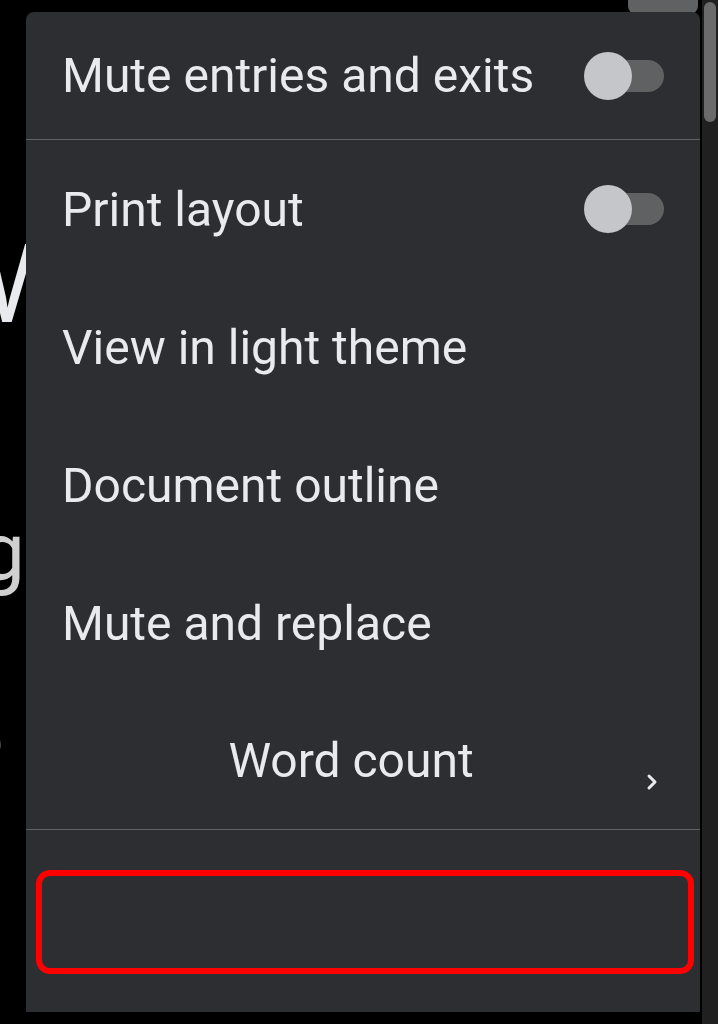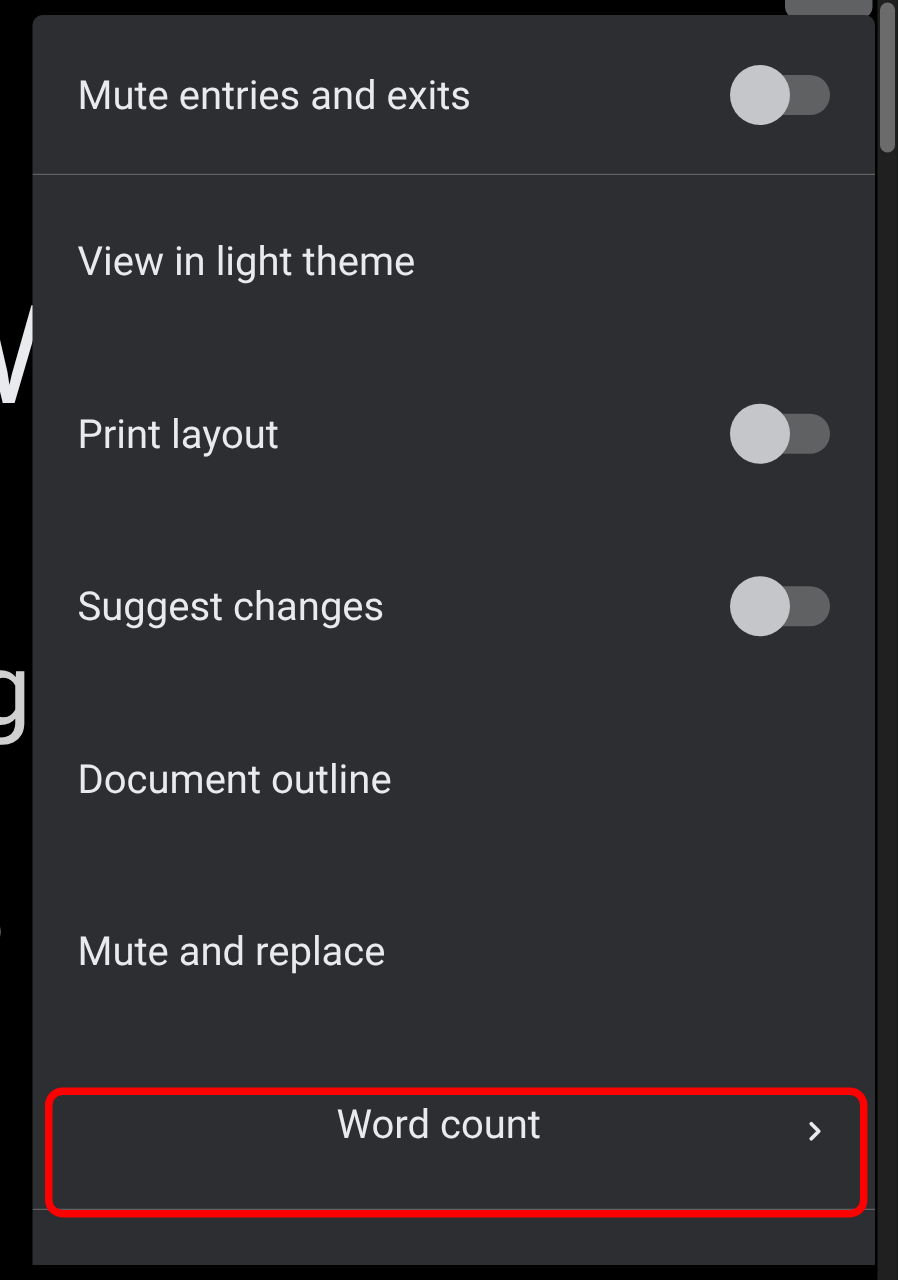"Mute entries and exits" .menu-item { font-size: 32px -> 48px }
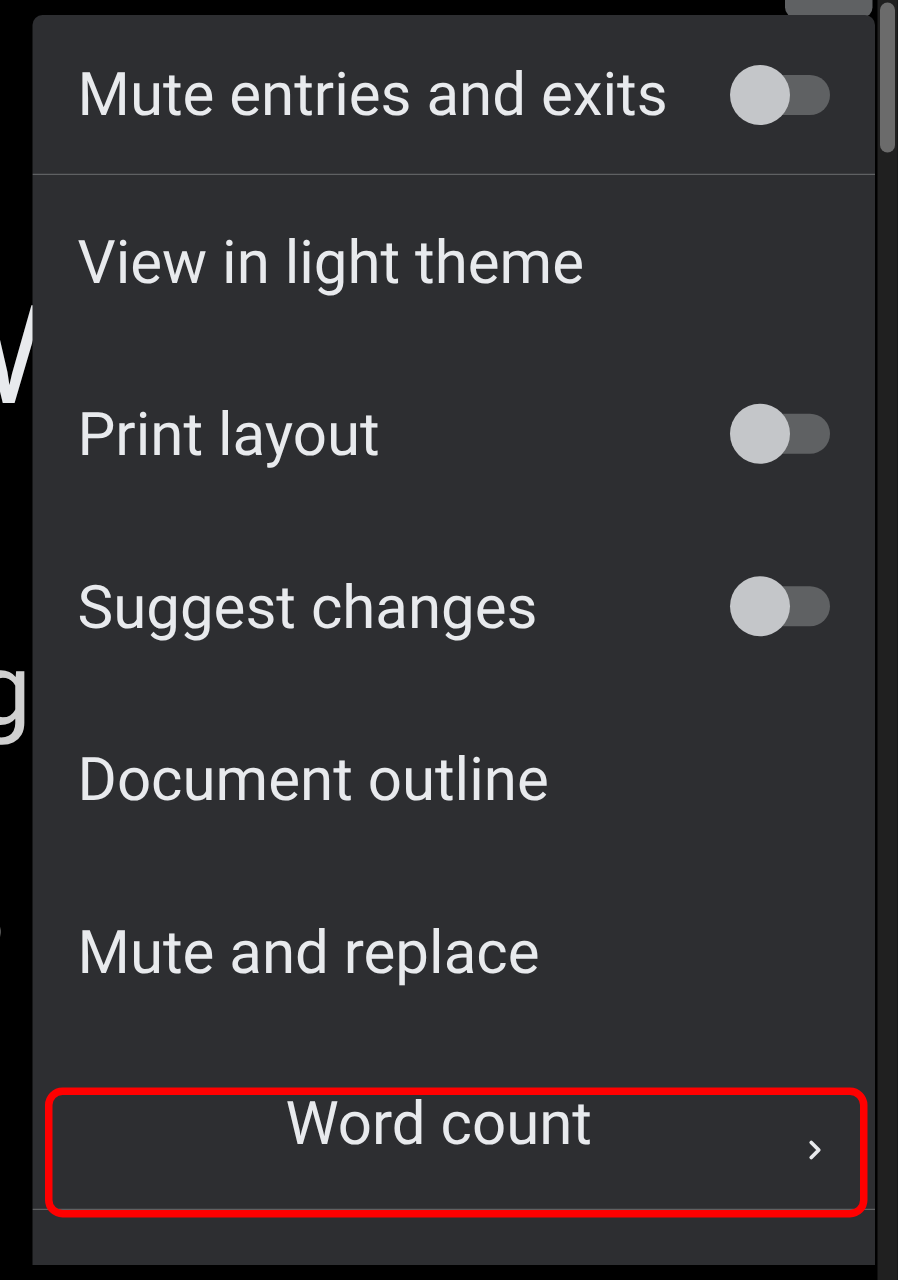"View in light theme" div.menu-item { order: before "Print layout" -> after "Print layout" }
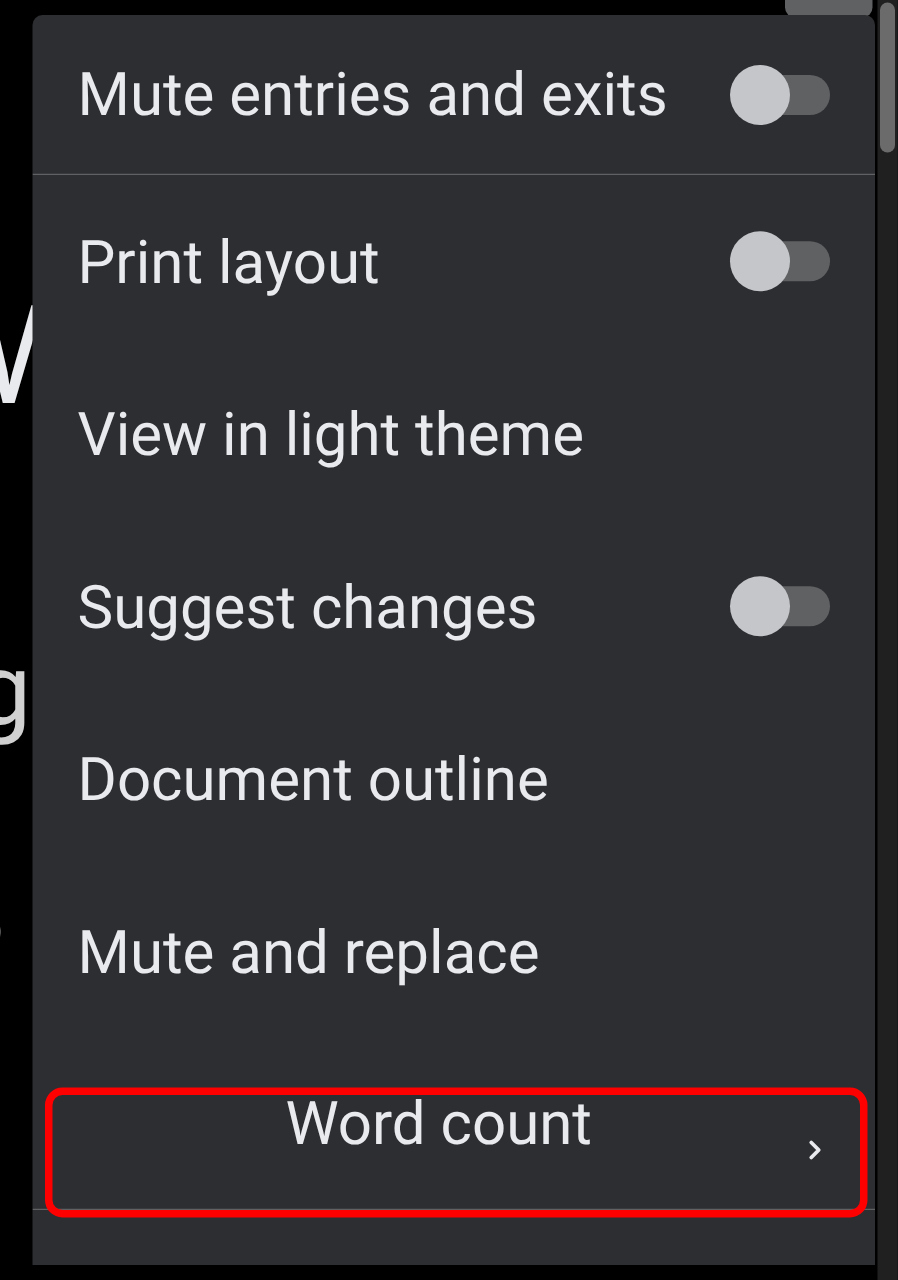"Suggest changes" div.menu-item { html: <div> <span>Suggest changes</span> <div> <div></div> </div> </div> -> none }
